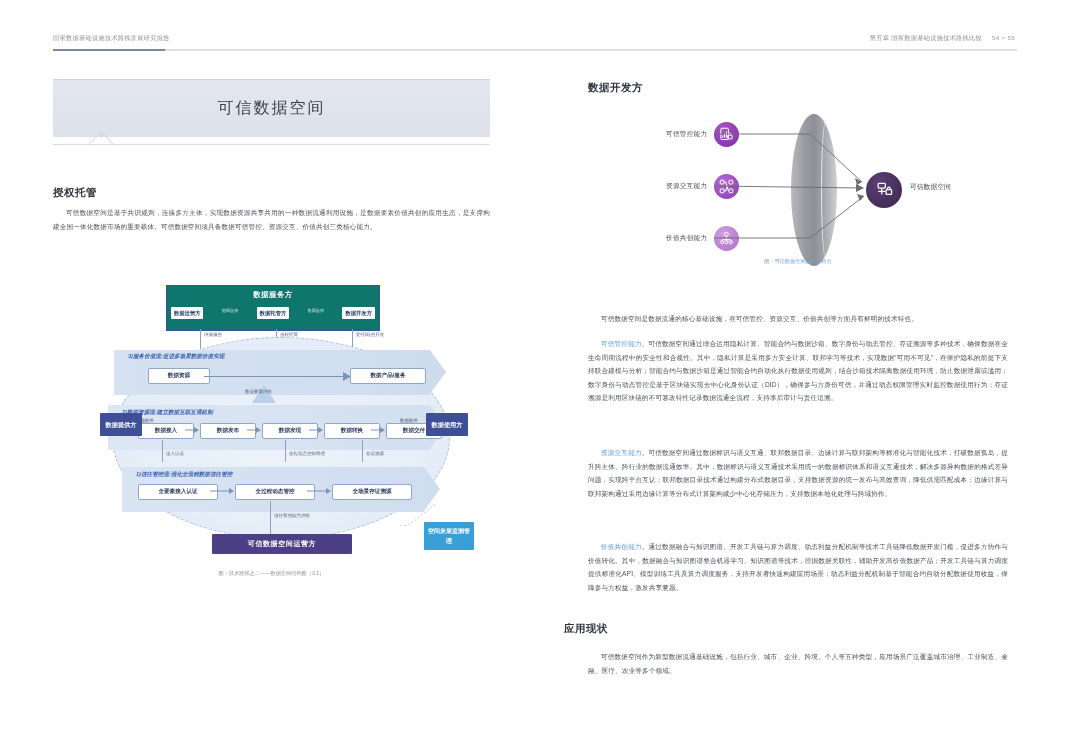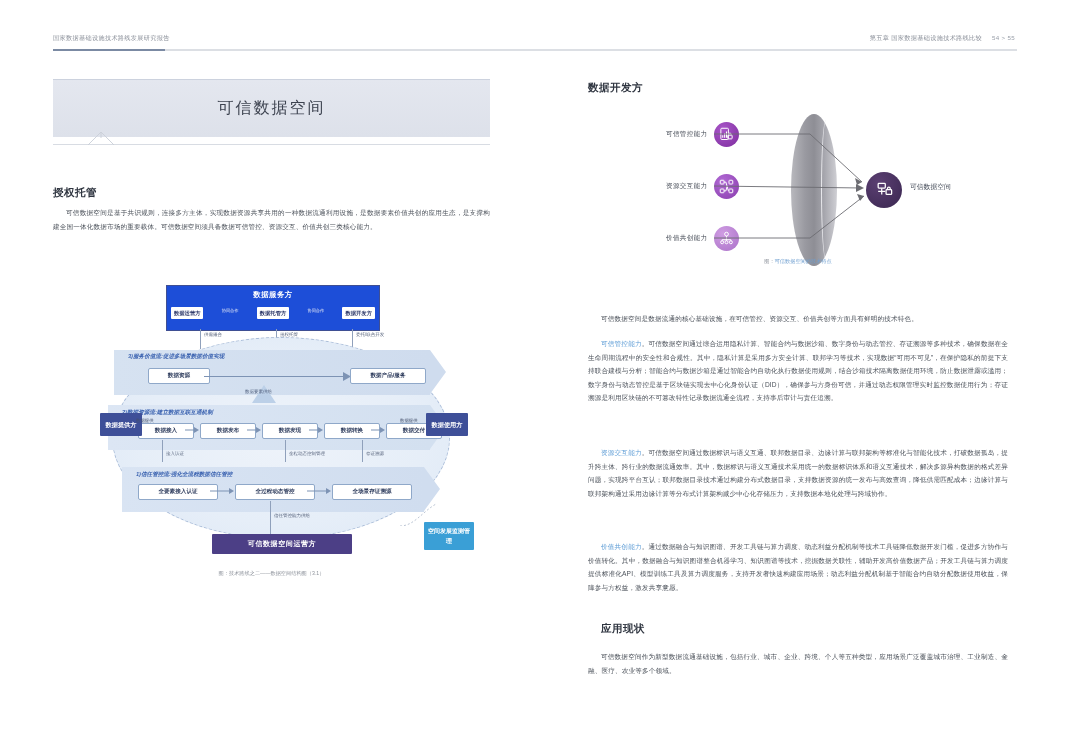"数据服务方" .dsp { background: #1d4ed8 -> #0f766e }
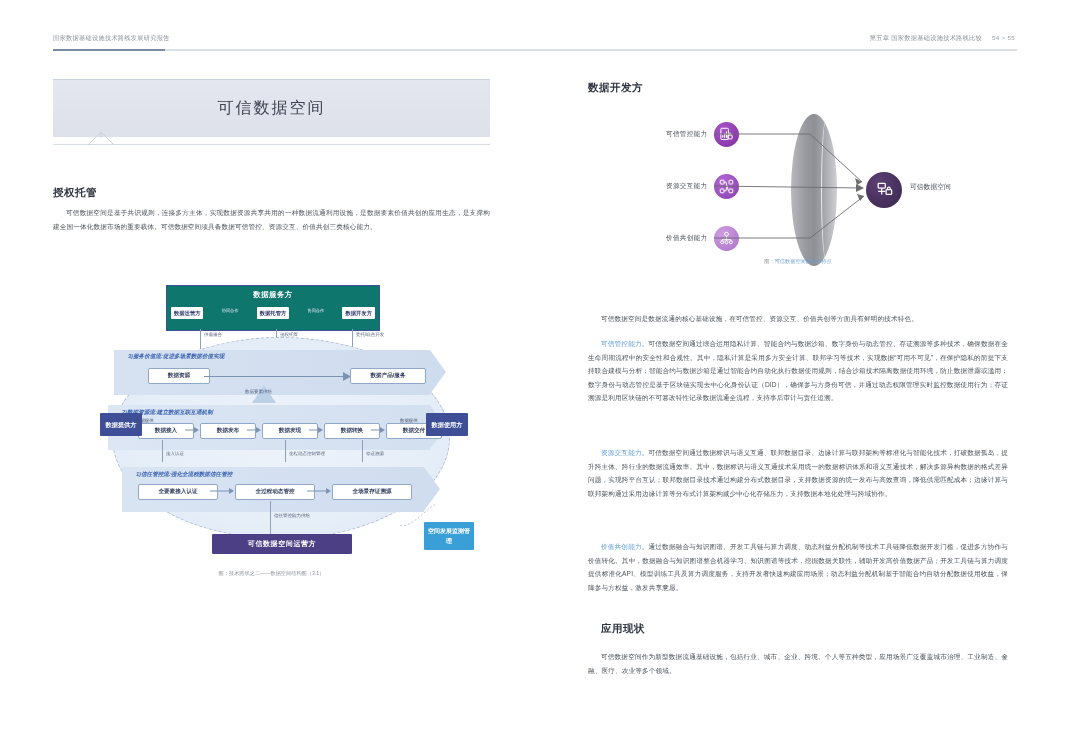"应用现状" .sec-apply { left: 601px -> 564px }
